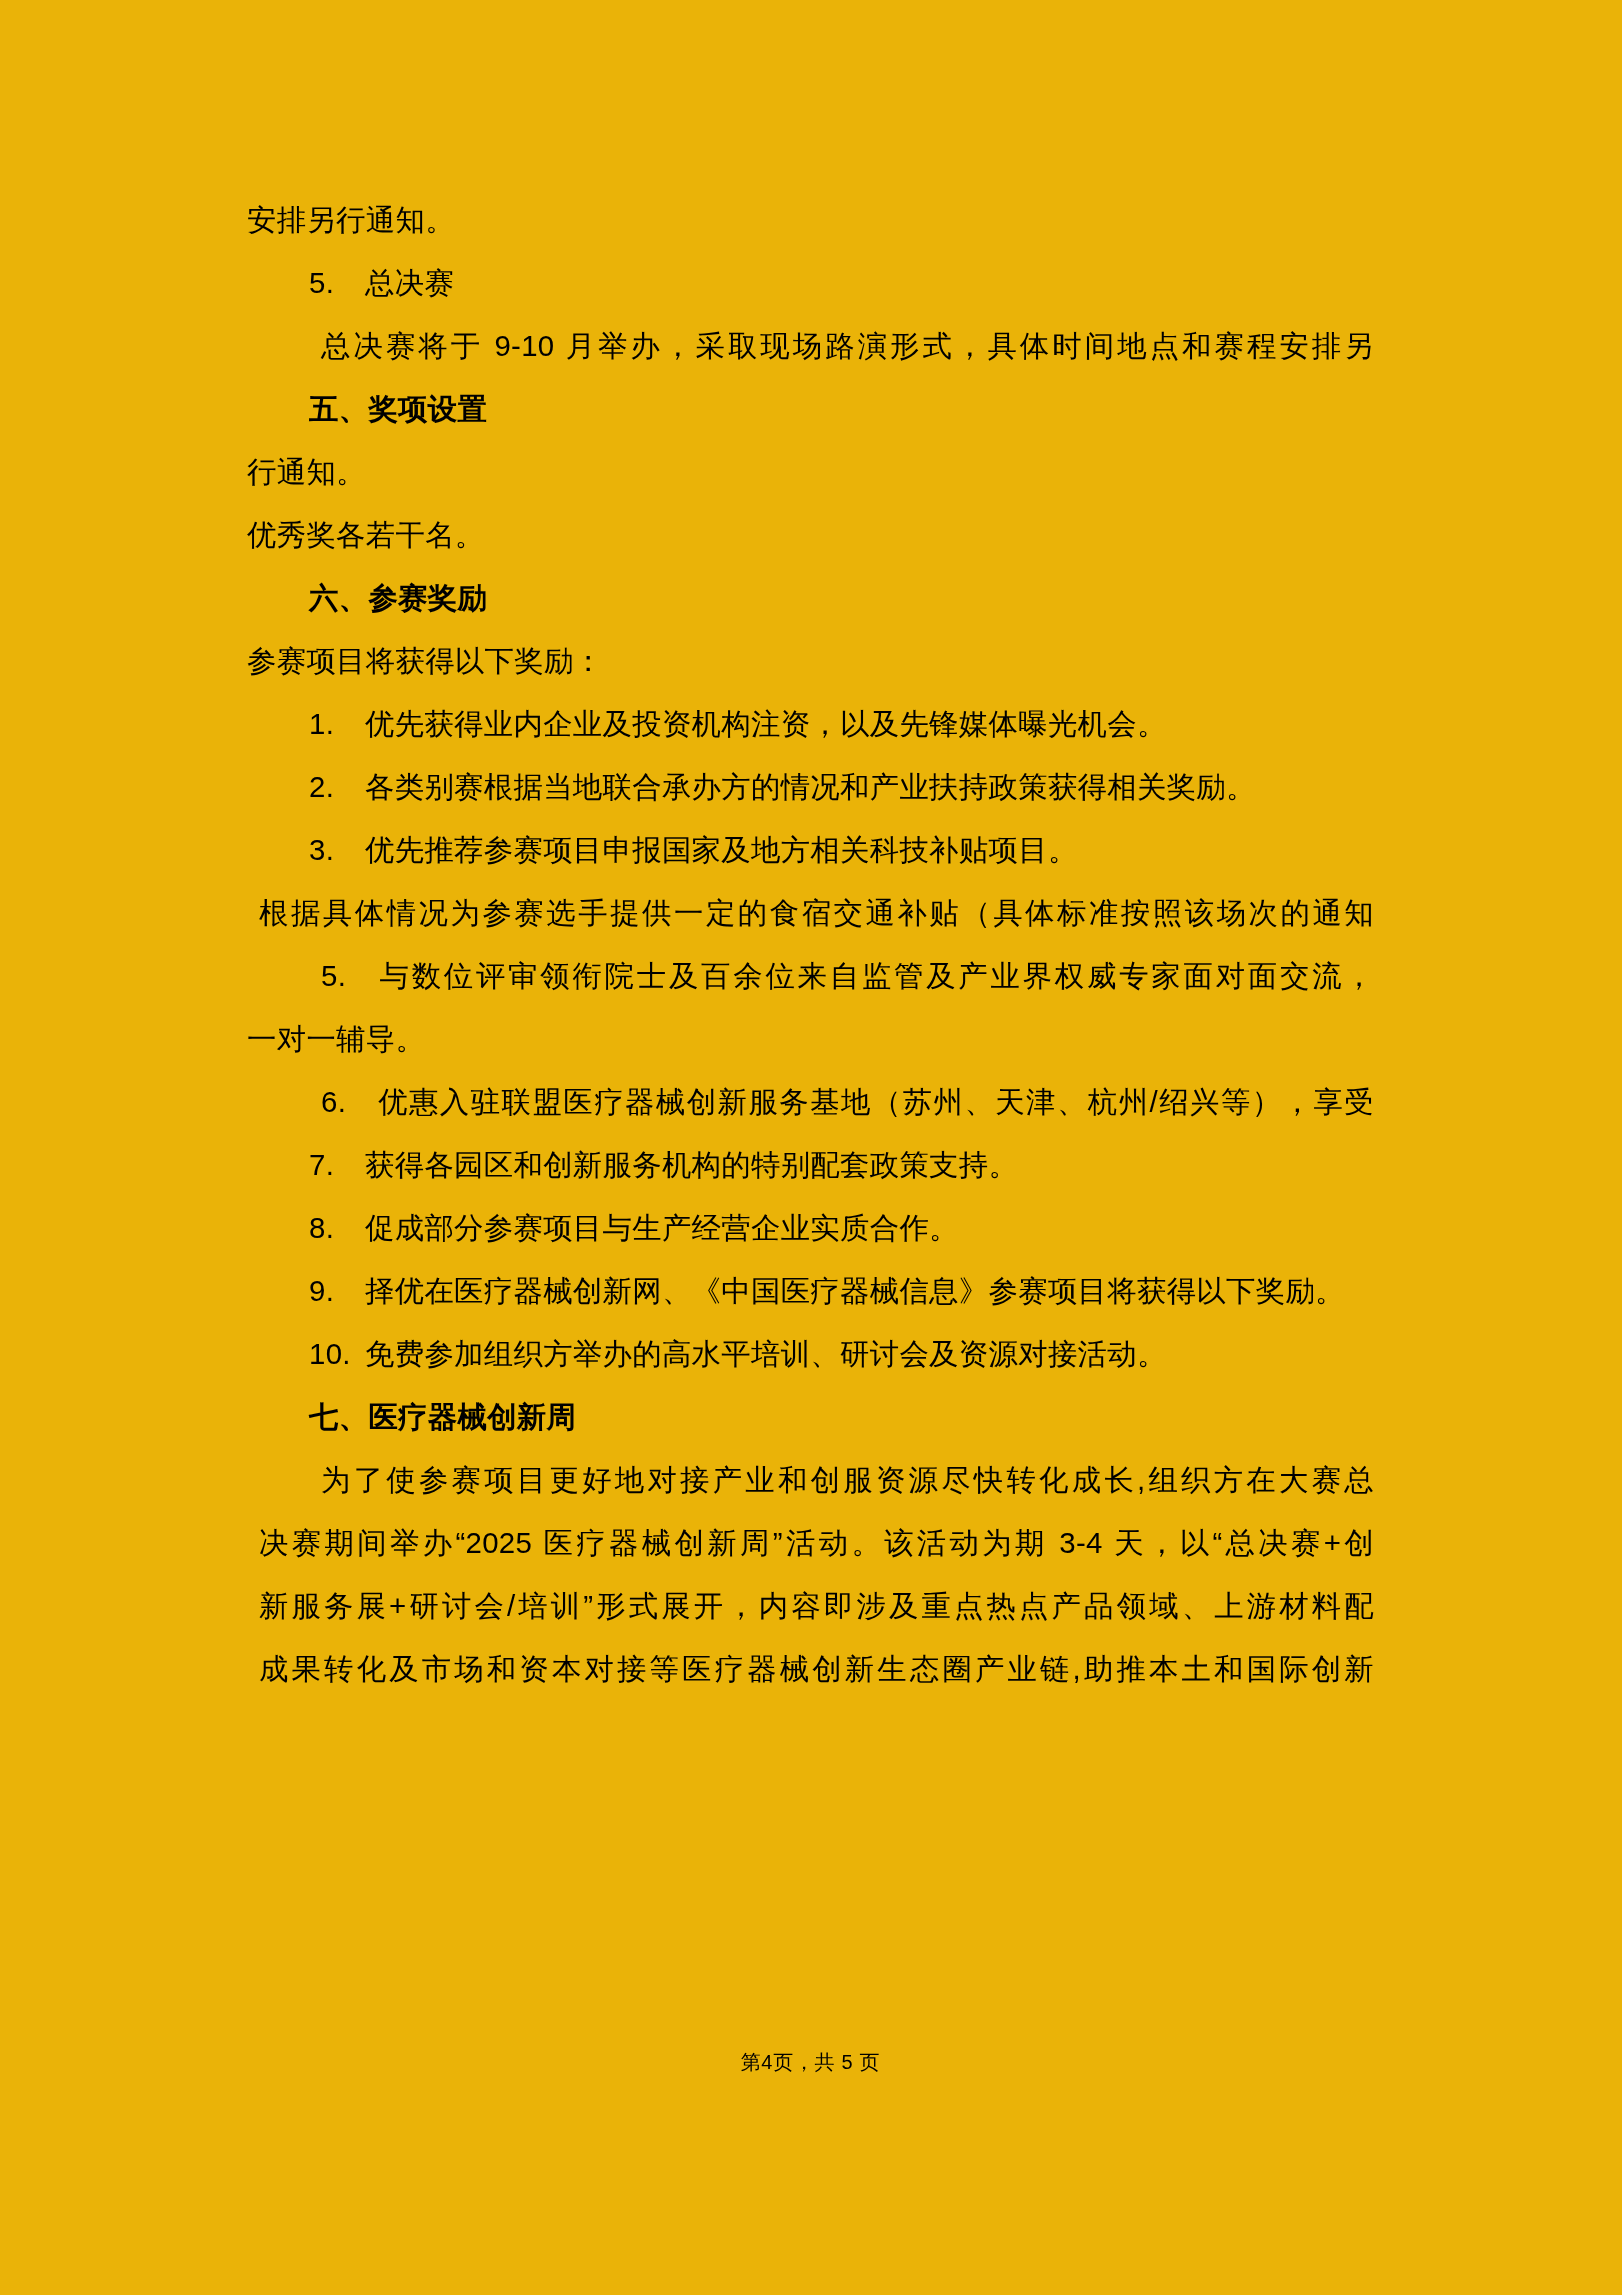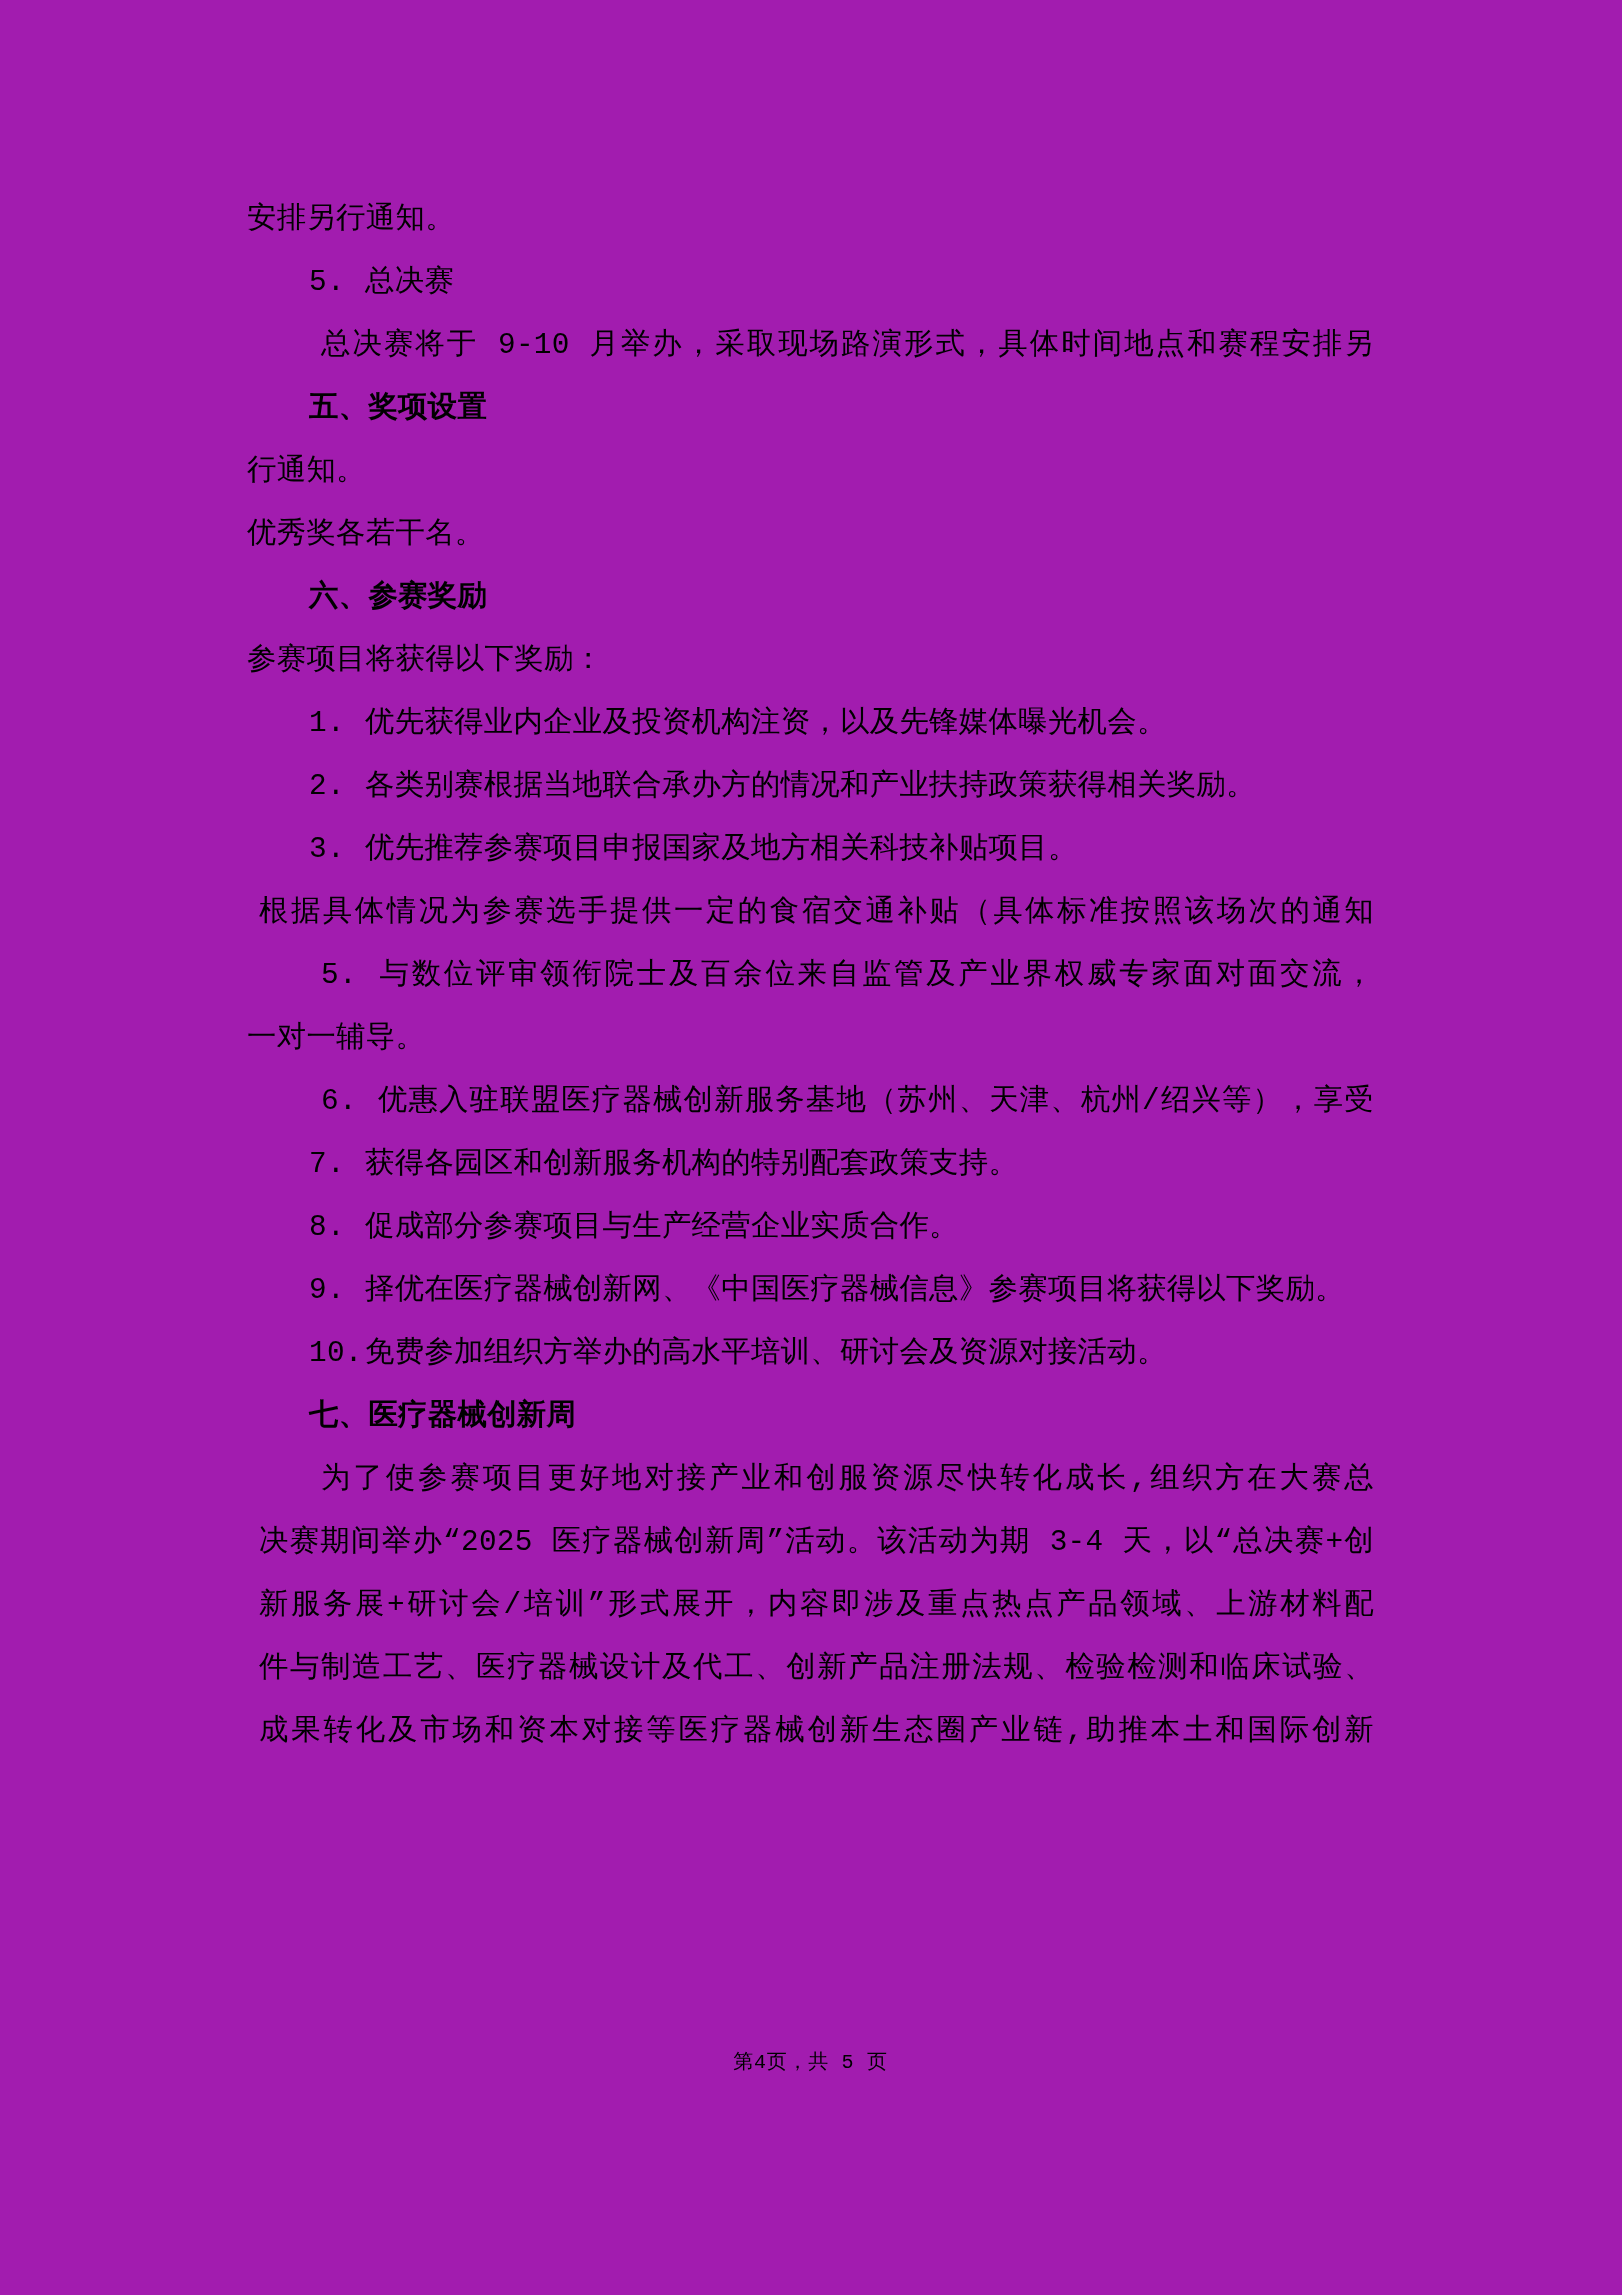"安排另行通知。" .page { background: #a21caf -> #eab308; font-family: Liberation Mono, monospace -> Liberation Sans, sans-serif }
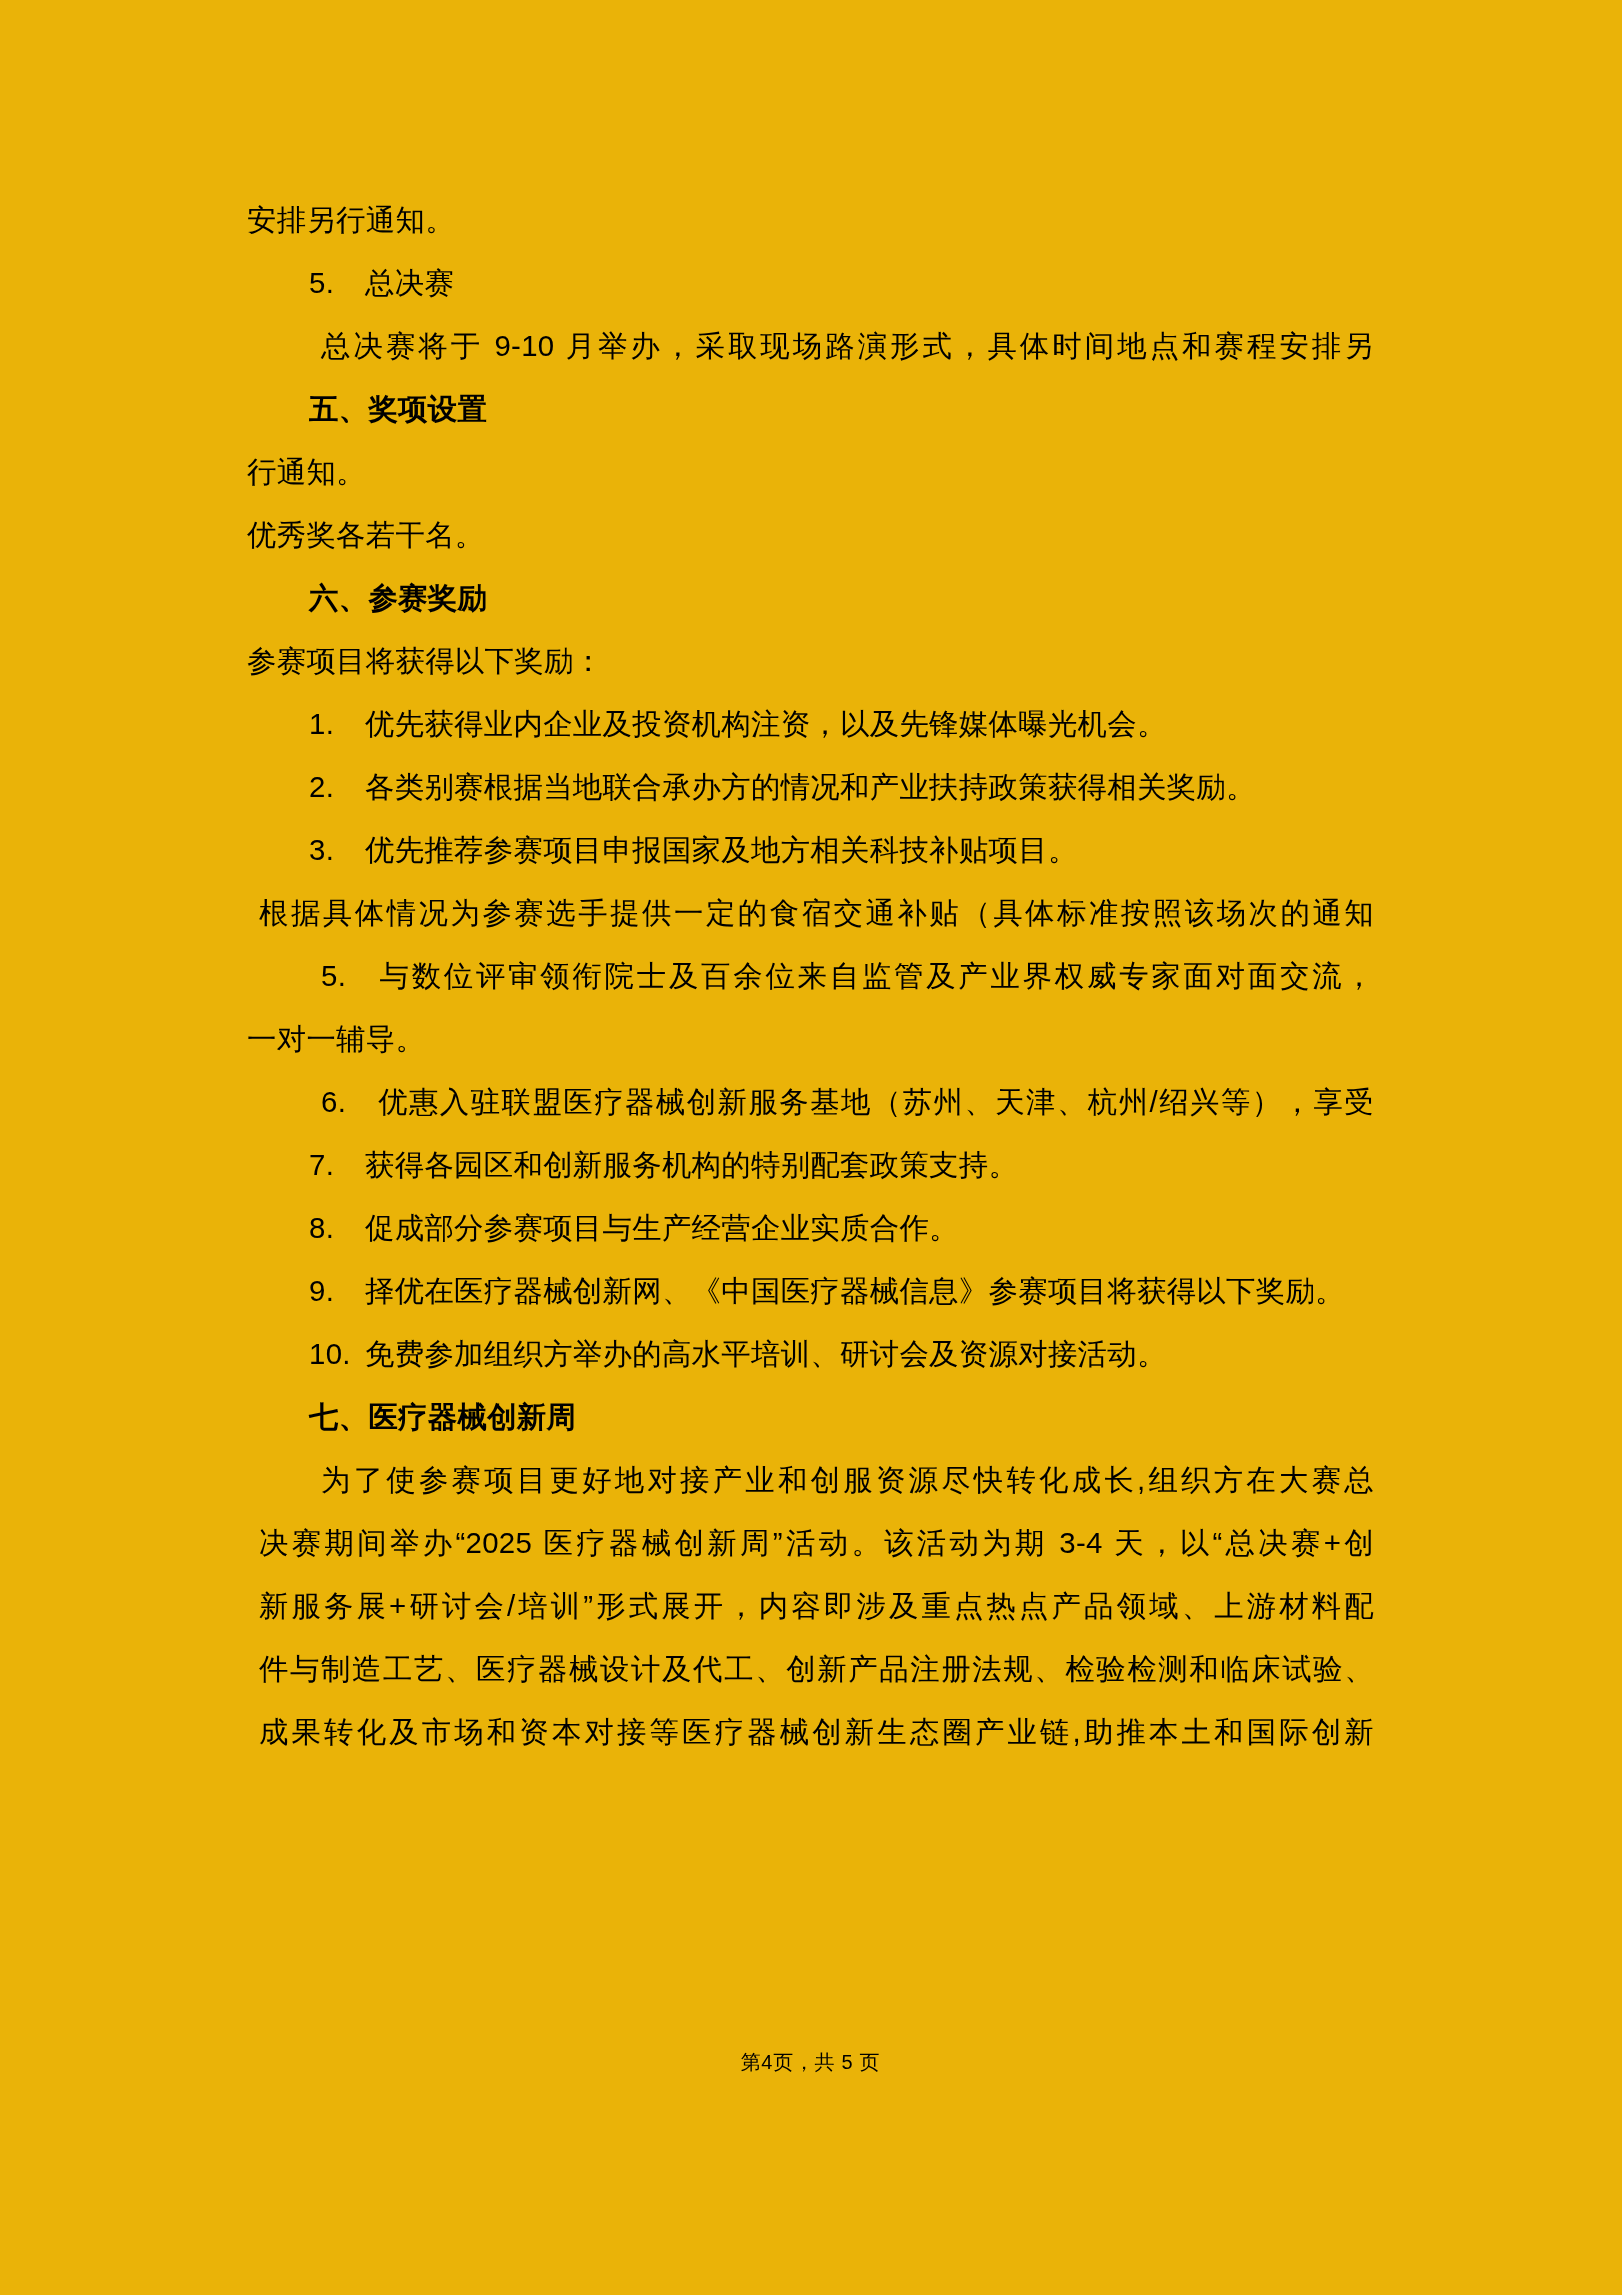"件与制造工艺、医疗器械设计及代工、创新产品注册法规、检验检测和临床试验、" div.line { html: <div><span>件与制造工艺、医疗器械设计及代工、创新产品注册法规、检验检测和临床试验、</span></div> -> none }
